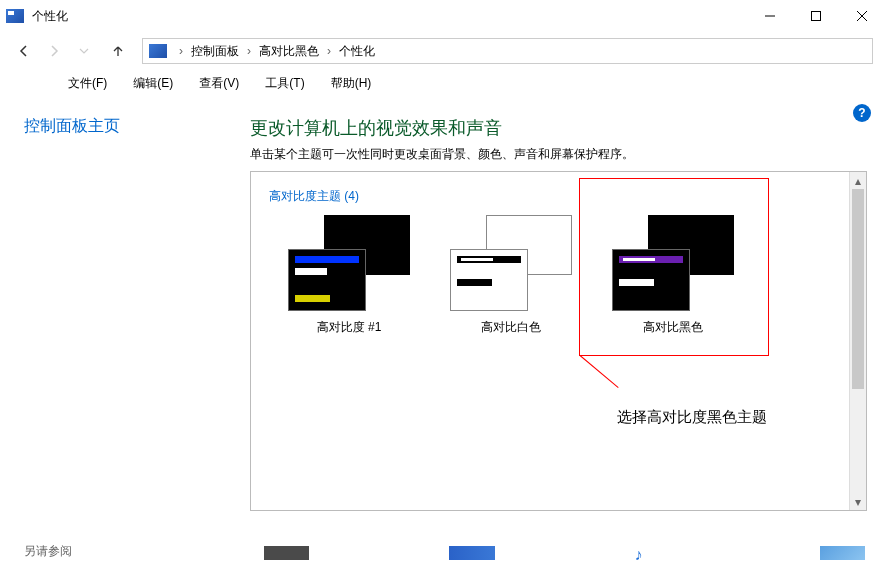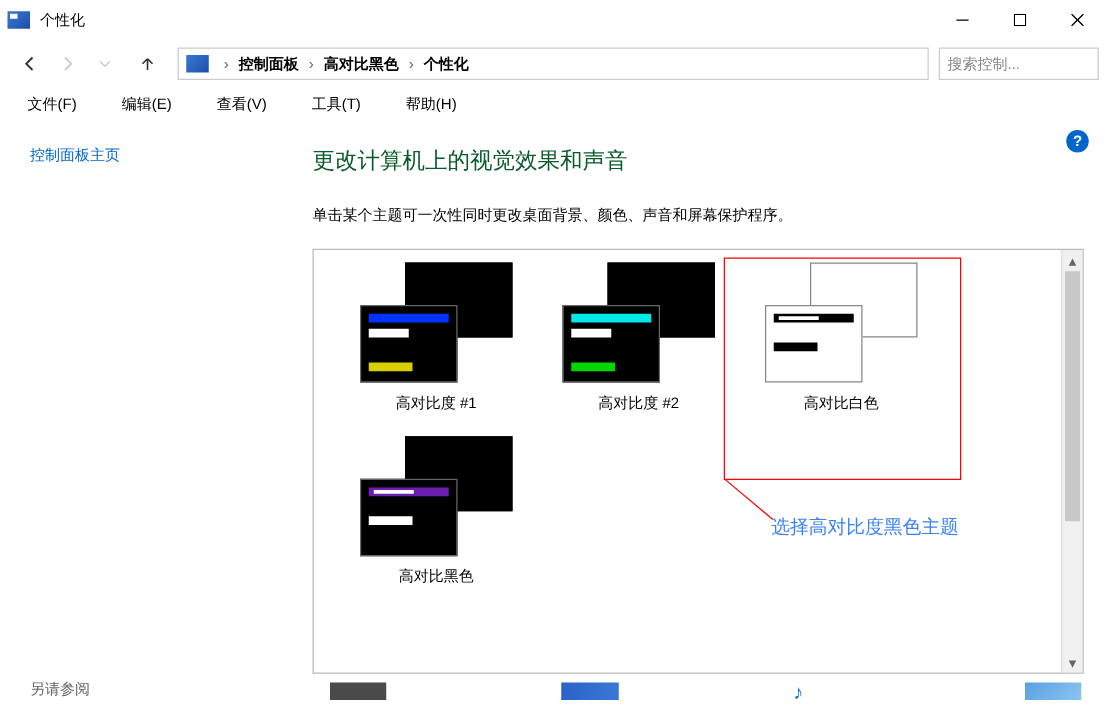"控制面板" .addr-seg { font-weight: bold -> none }
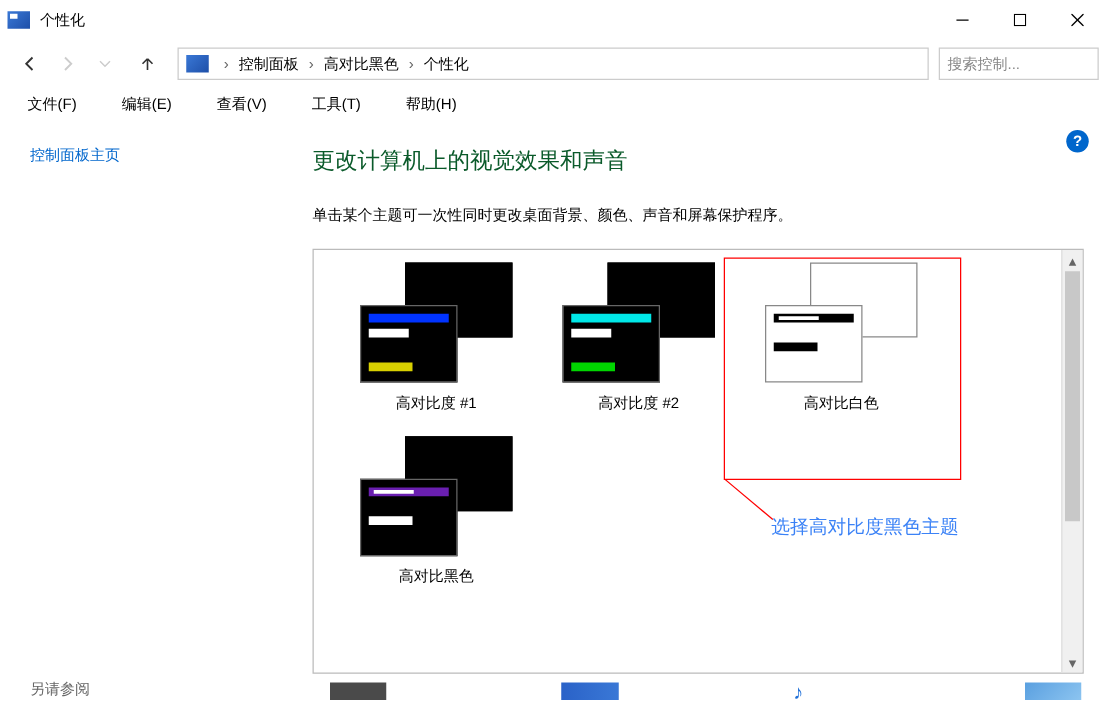"搜索控制..." div.search { html: <div> <span>搜索控制...</span> </div> -> none }
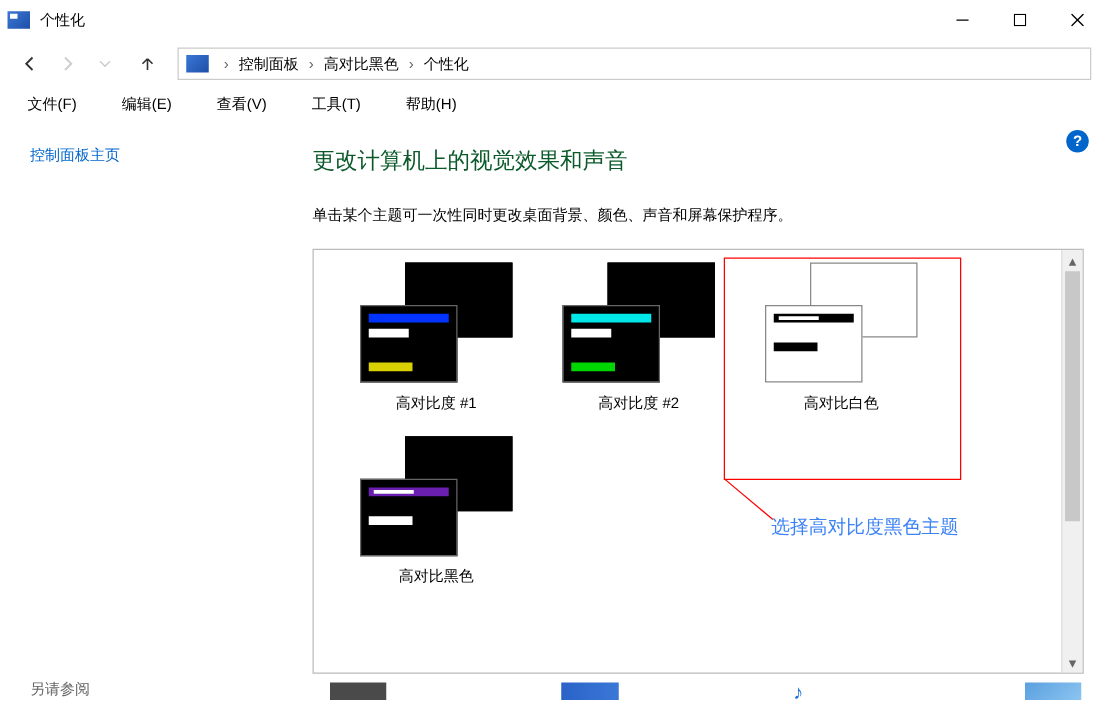"文件(F)" .menubar { gap: 16px -> 6px; margin-left: none -> 46px }
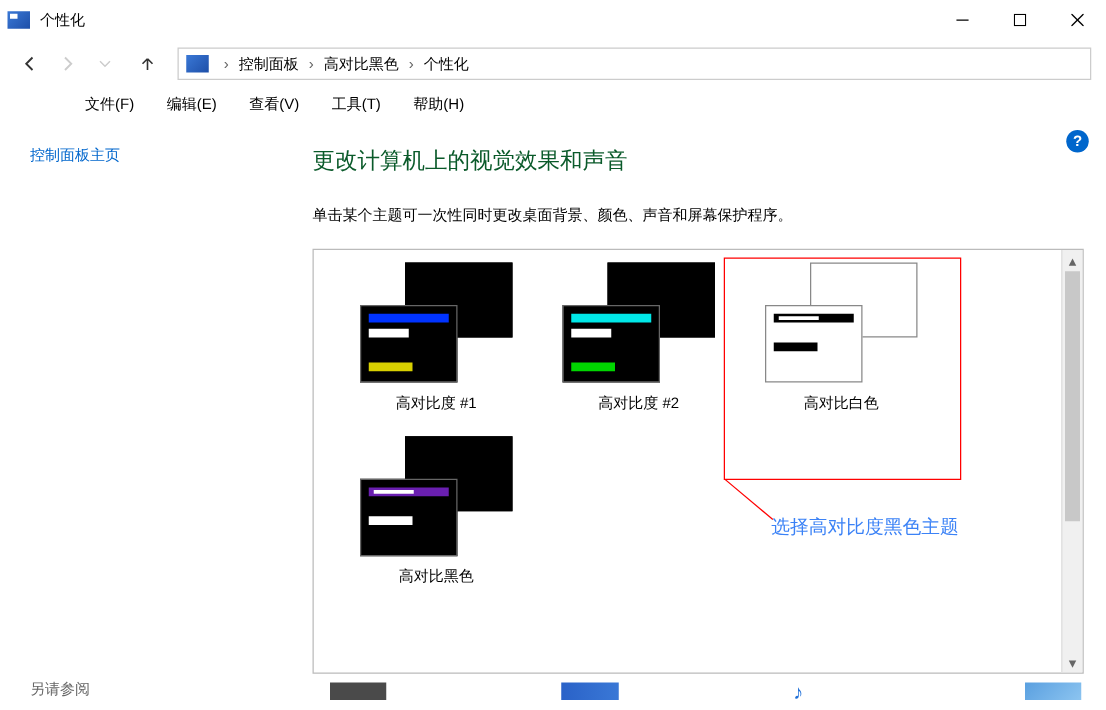"控制面板主页" .sidebar a { font-size: 12px -> 16px }
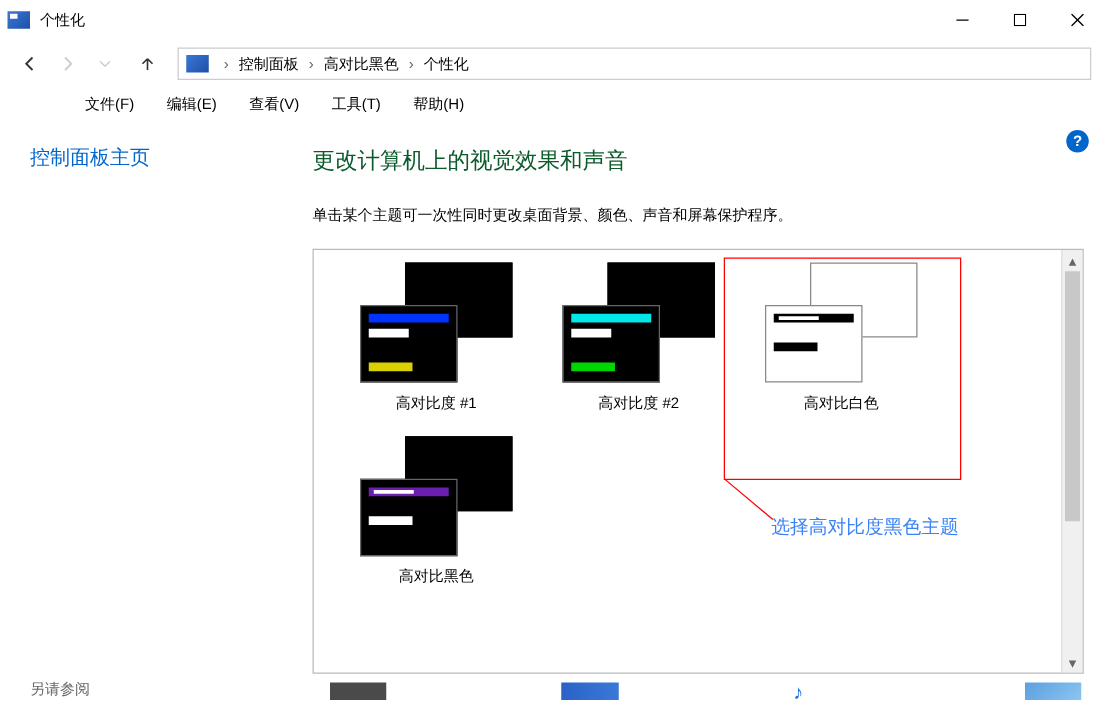"更改计算机上的视觉效果和声音" .main h1 { margin-bottom: 24px -> 6px }
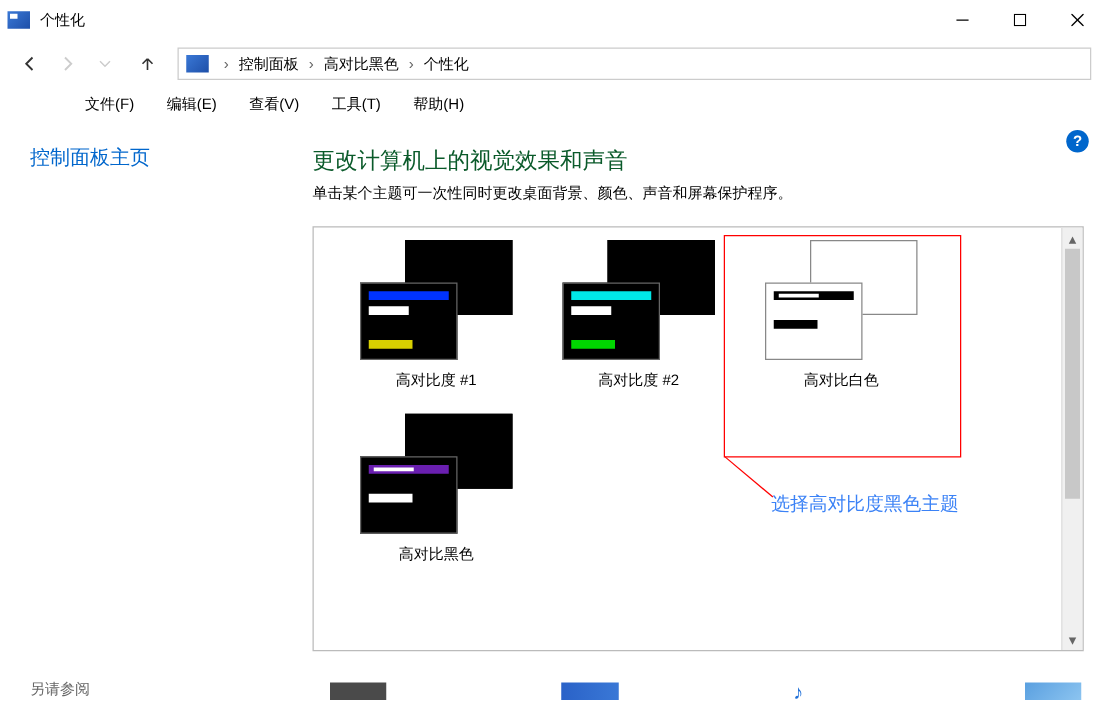"单击某个主题可一次性同时更改桌面背景、颜色、声音和屏幕保护程序。" .main .subtitle { margin-bottom: 18px -> 8px }
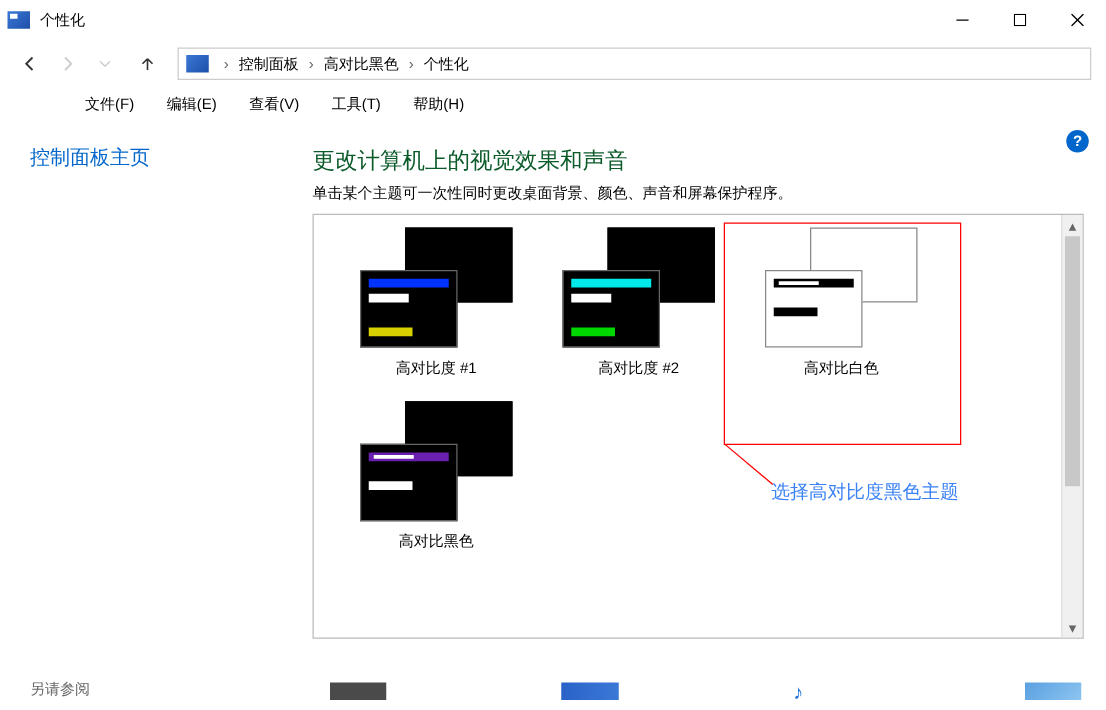"高对比度主题 (4)" div.section-header { html: none -> <div>高对比度主题 (4)</div> }
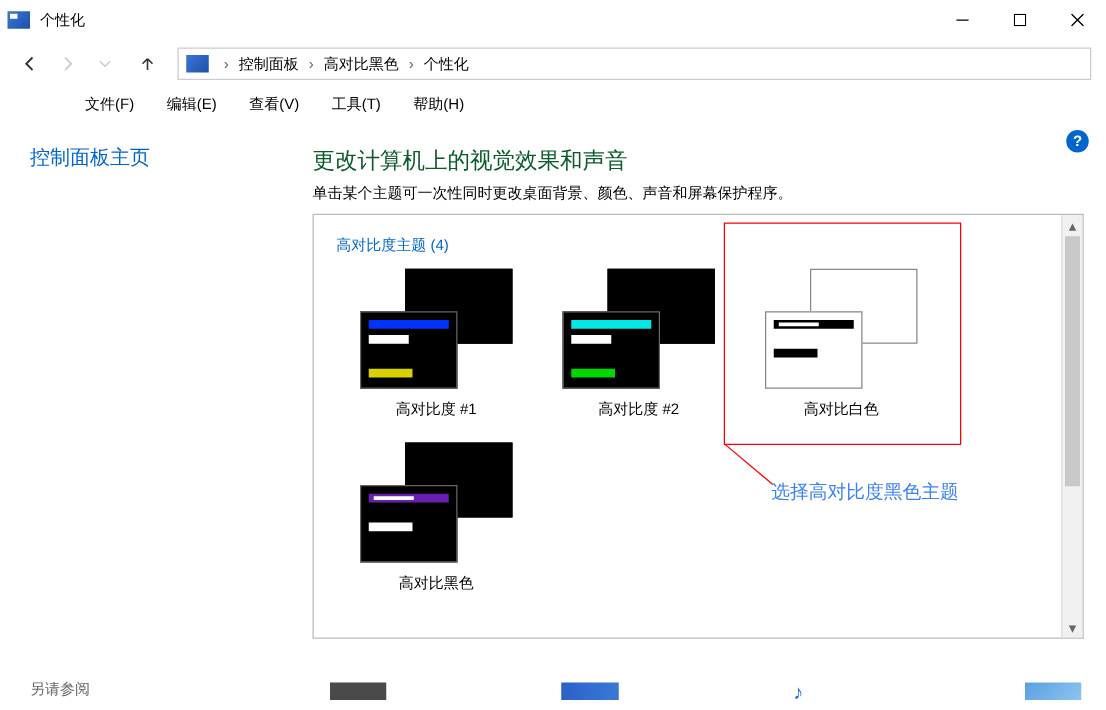"高对比度 #2" div.theme-item { html: <div> <div> <div></div> <div> <div></div> <div></div> <div></div> <div></div> </div> </div> <div>高对比度 #2</div> </div> -> none }
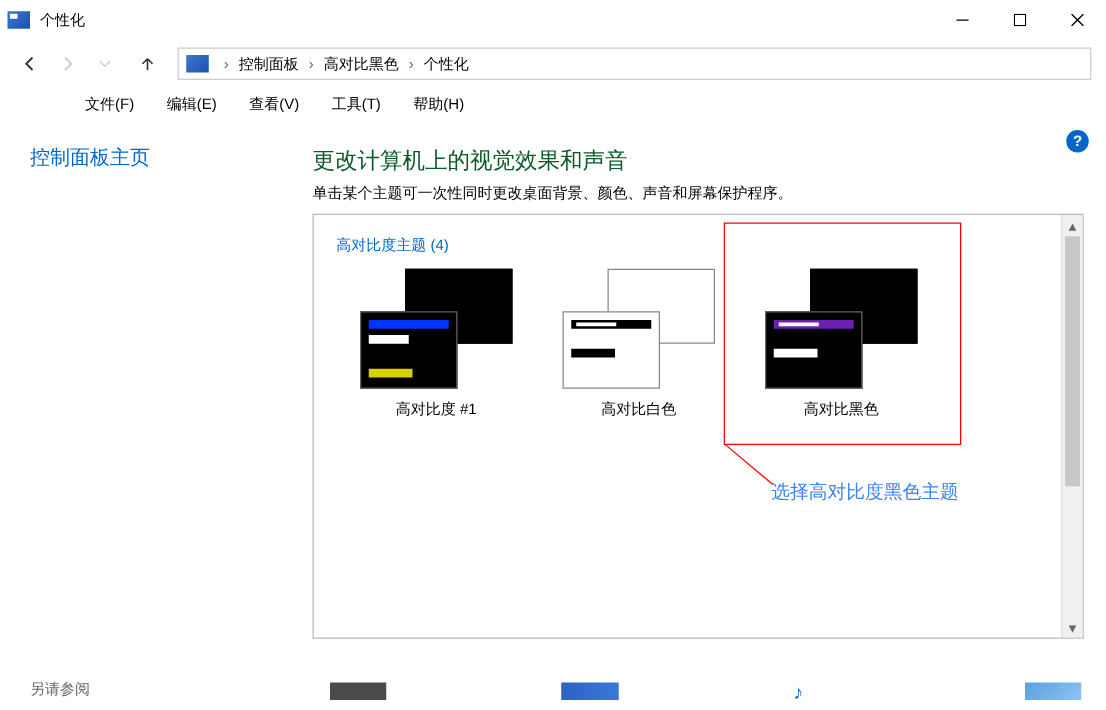"选择高对比度黑色主题" .anno-text { color: #3b82f6 -> #000000; margin-top: none -> 24px }
